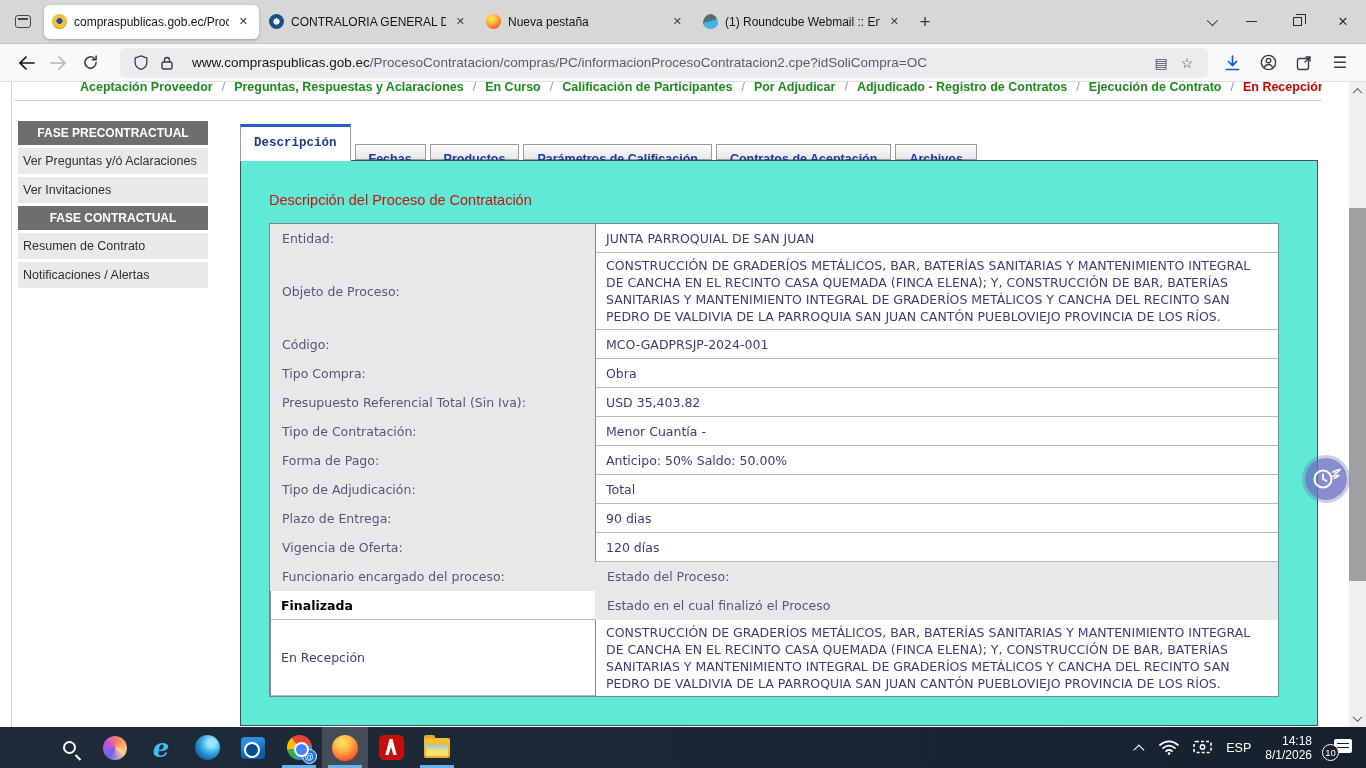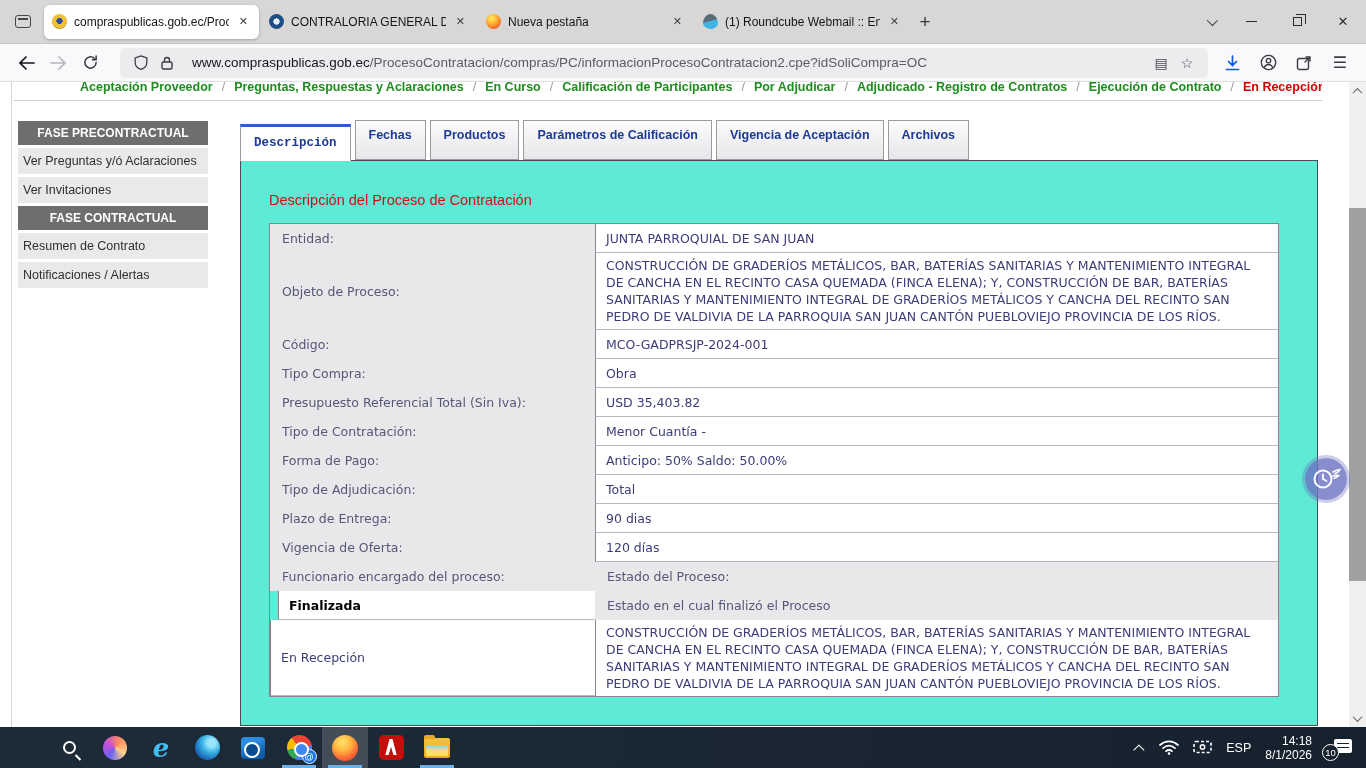"Fechas" .ptab { height: 40px -> 16px }
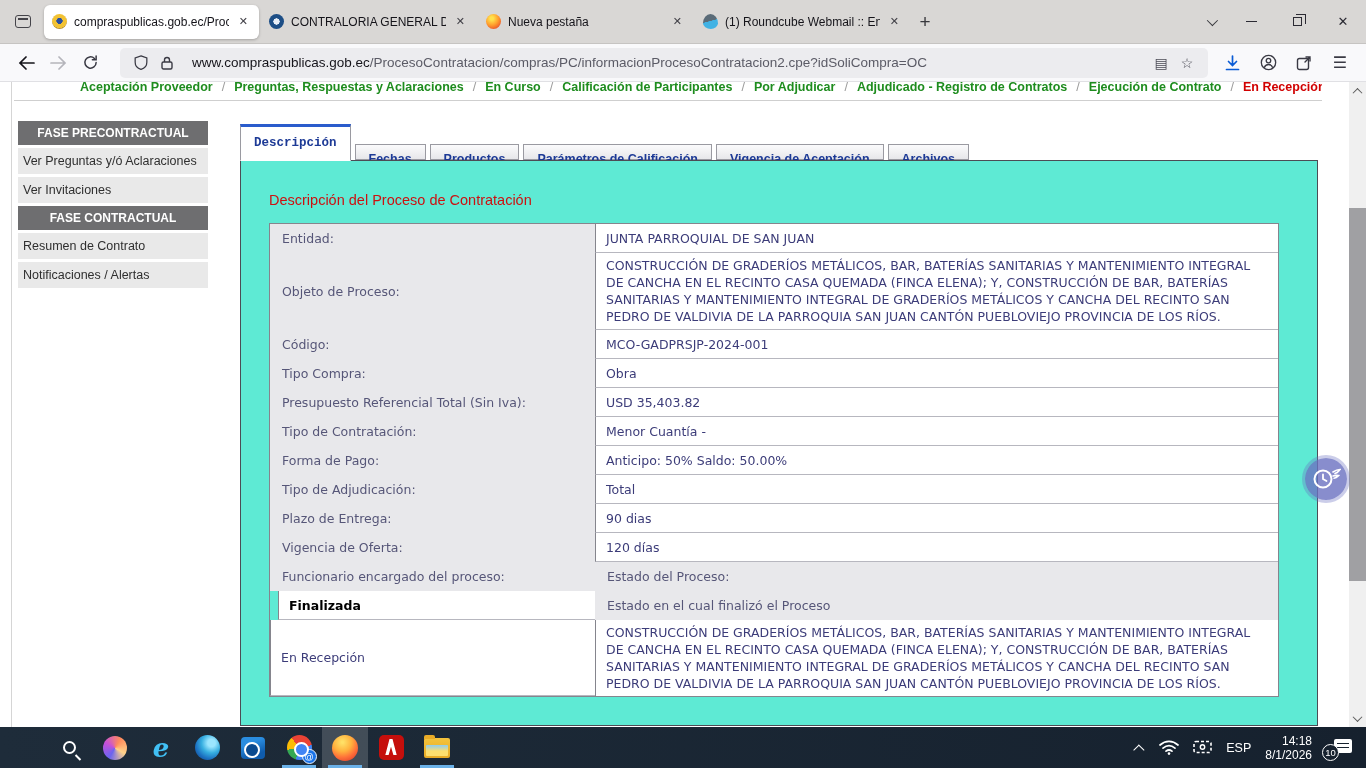"Vigencia de Aceptación" div.ptab { text: Vigencia -> Contratos }
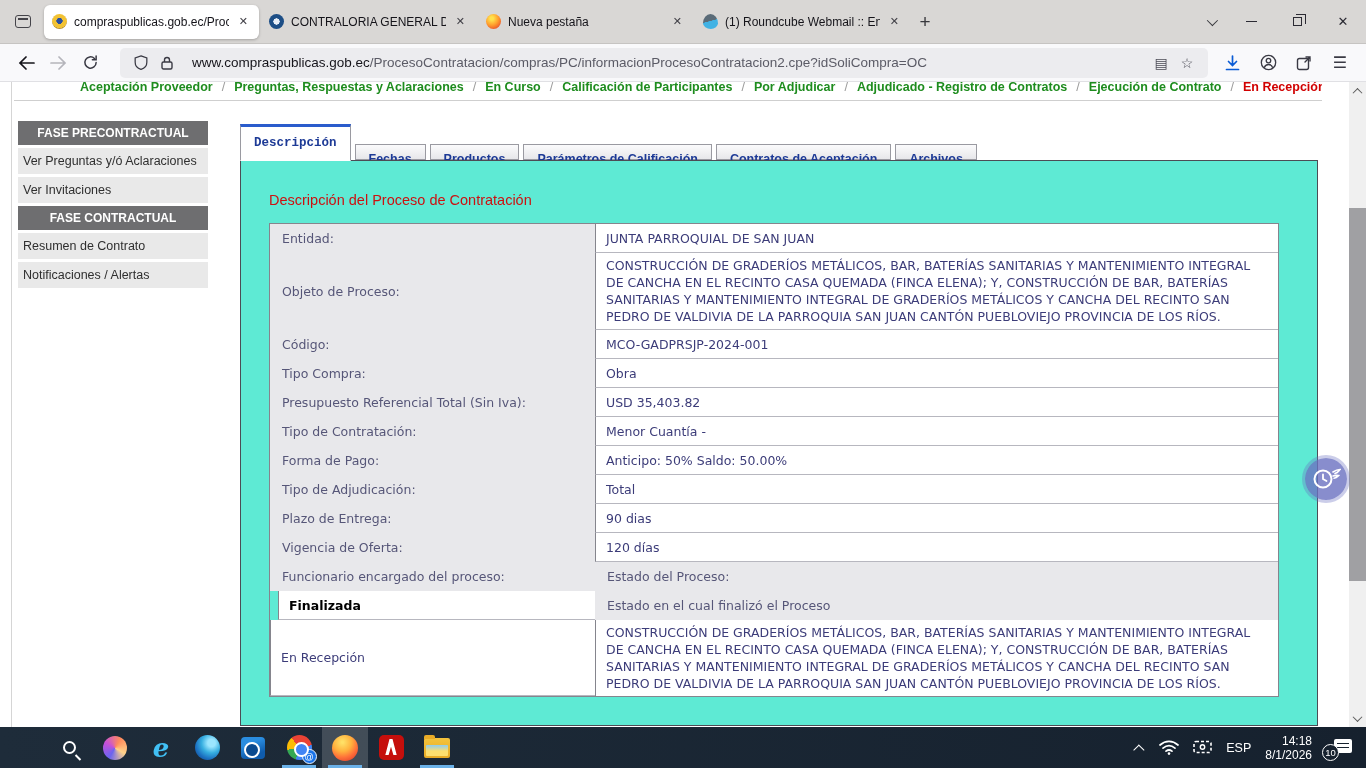"Finalizada" .cell.value.vbold { margin-left: 8px -> none }
